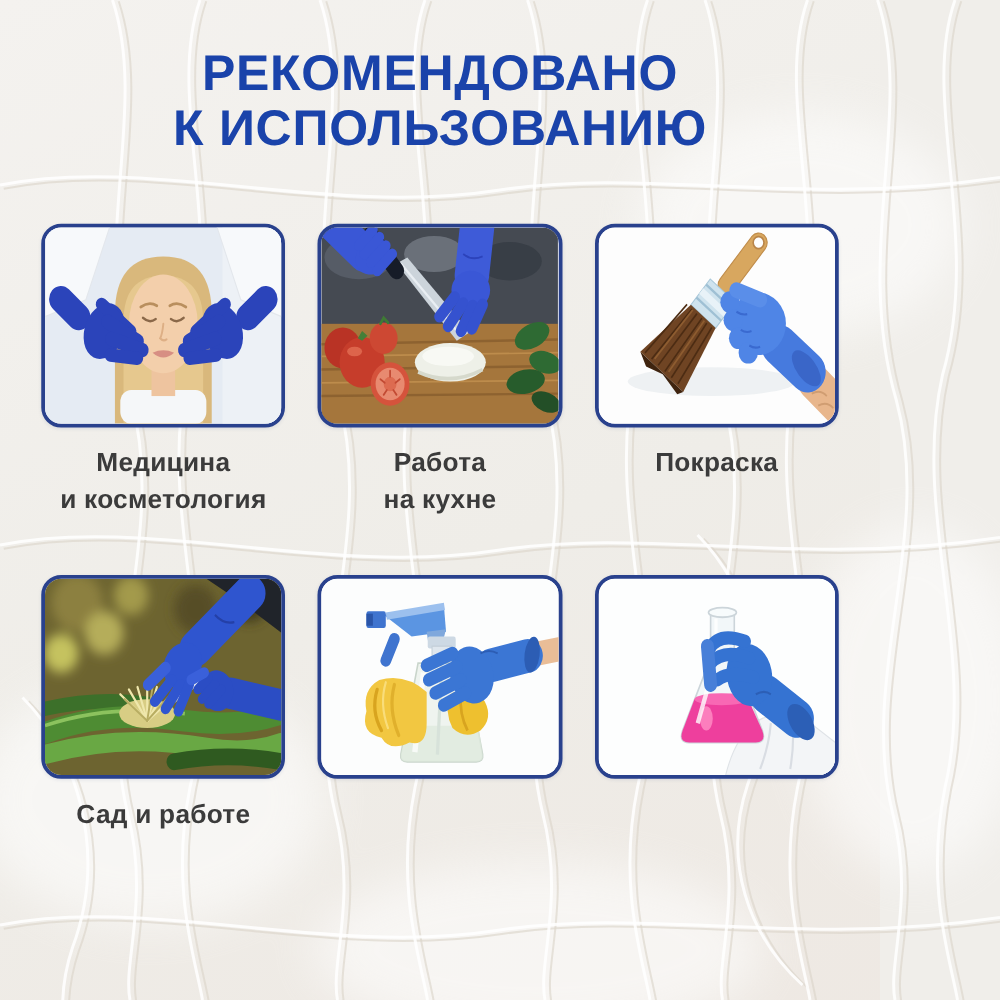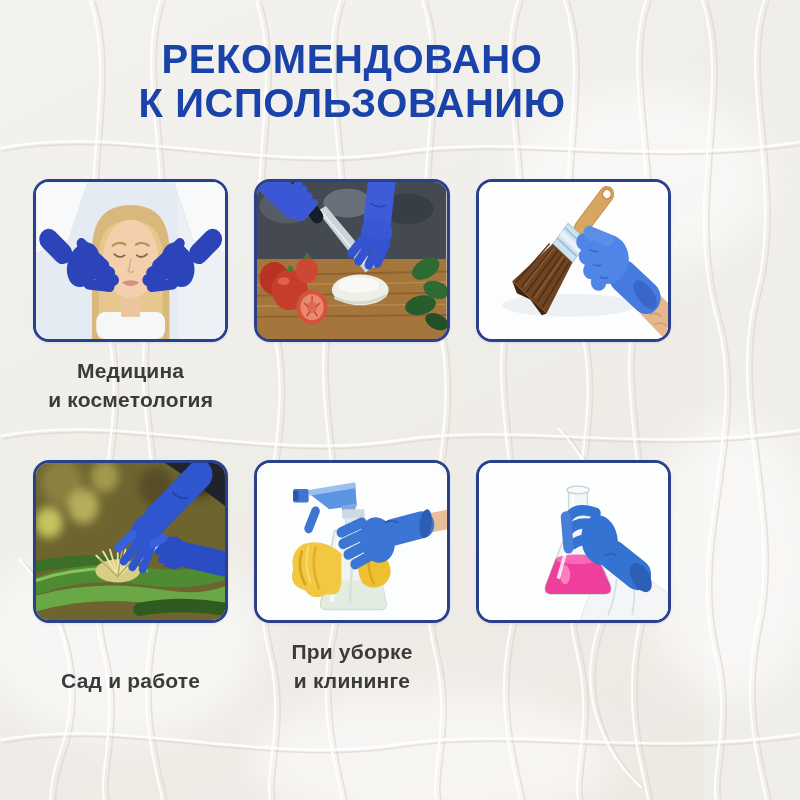"Медицина" figure.card { justify-content: space-between -> none }
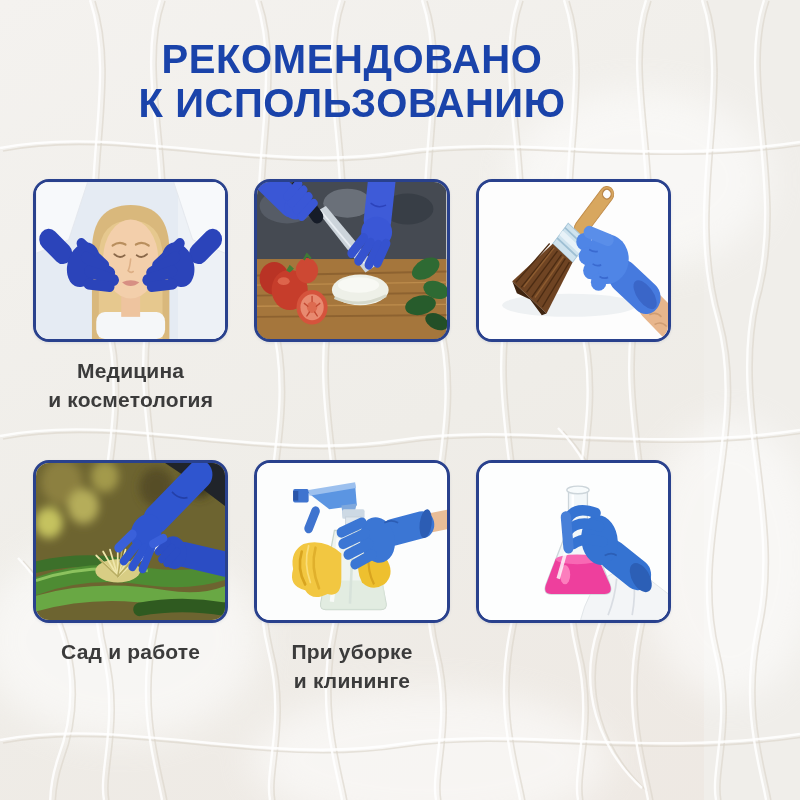"Работа" figcaption.caption { html: none -> <figcaption>Работа на кухне</figcaption> }
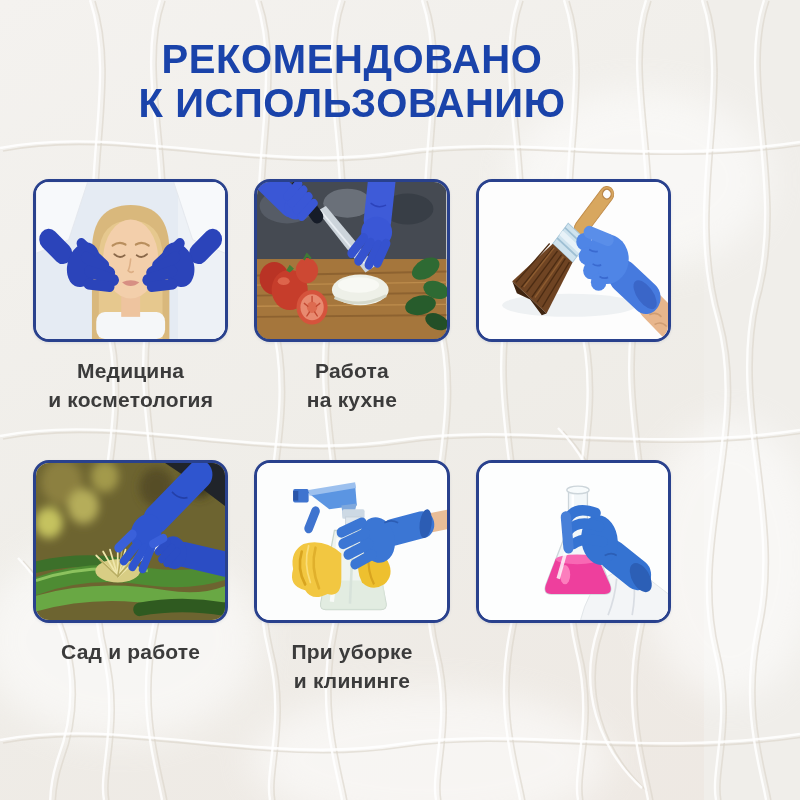"Покраска" figcaption.caption { html: none -> <figcaption>Покраска</figcaption> }
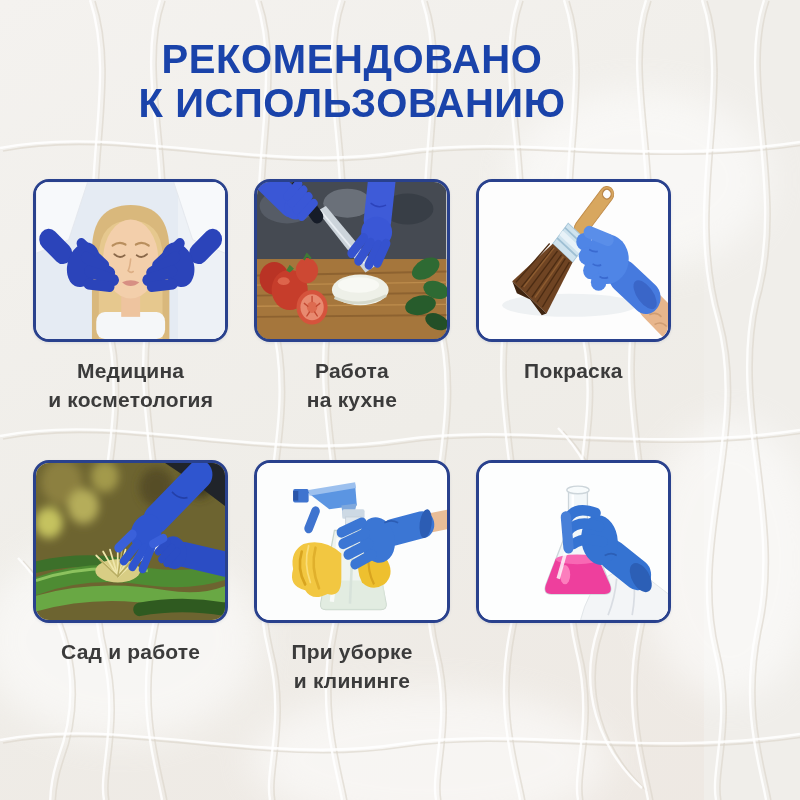"При уборке" figcaption.caption { html: <figcaption>При уборке и клининге</figcaption> -> none }
